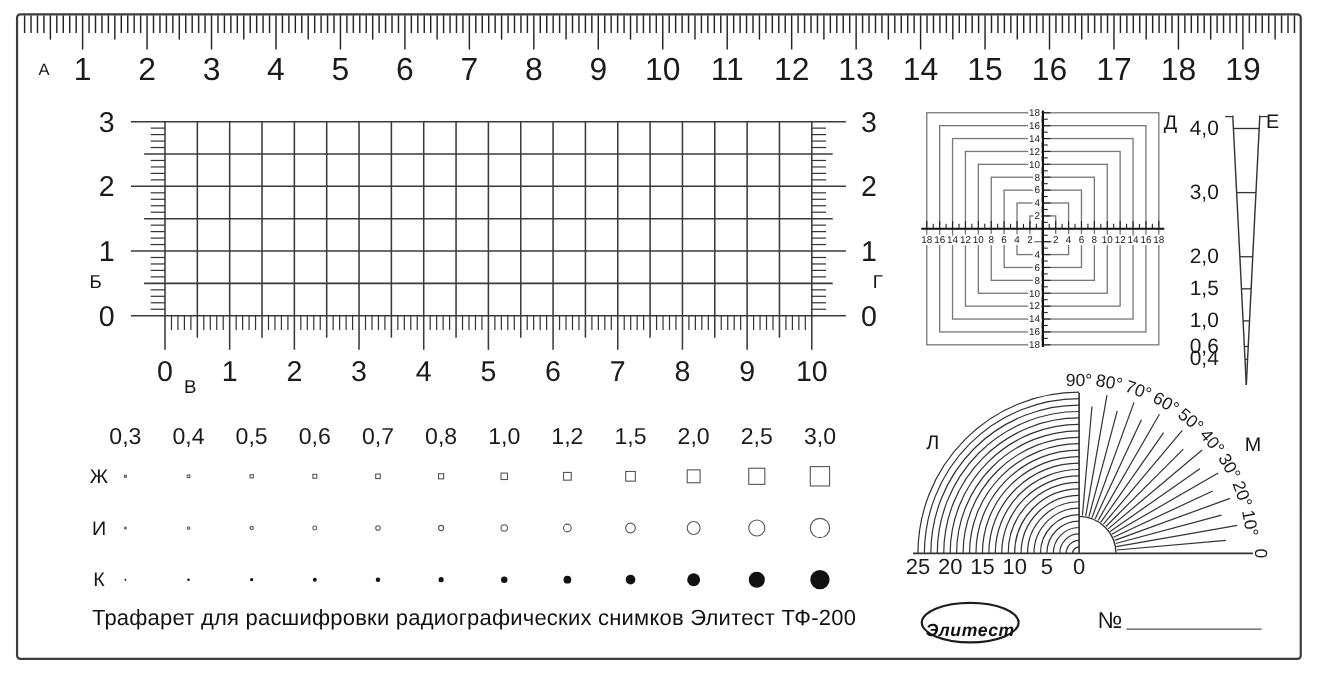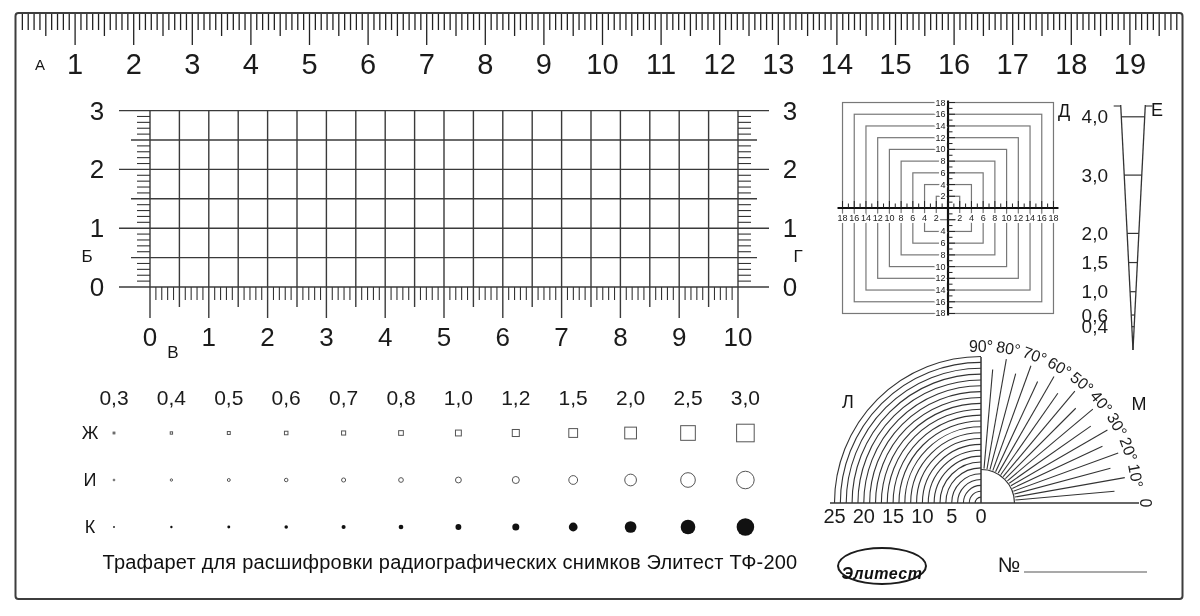"Трафарет для расшифровки" span.lbl { left: 450px -> 431px }
